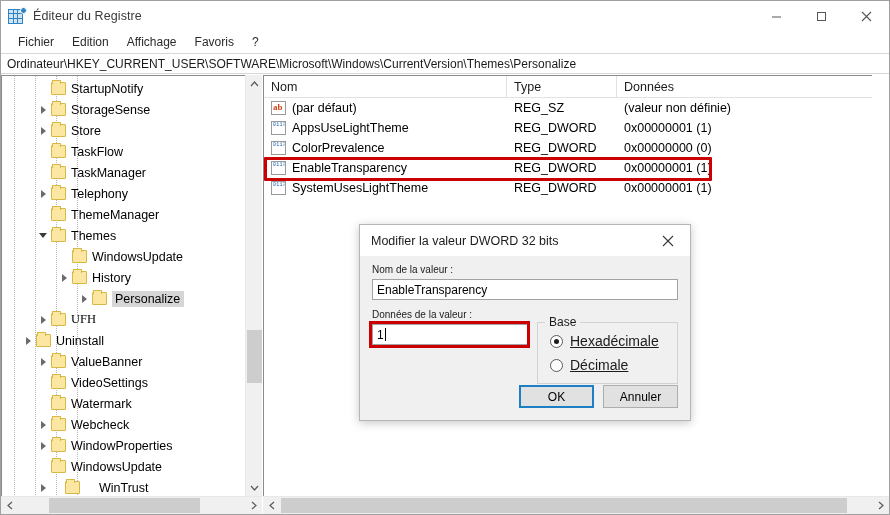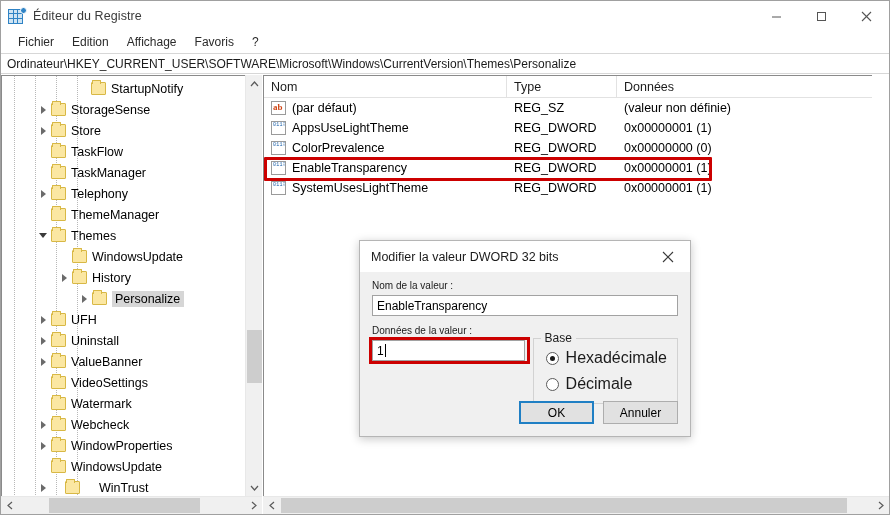"StartupNotify" div.tnode { margin-left: 40px -> none }
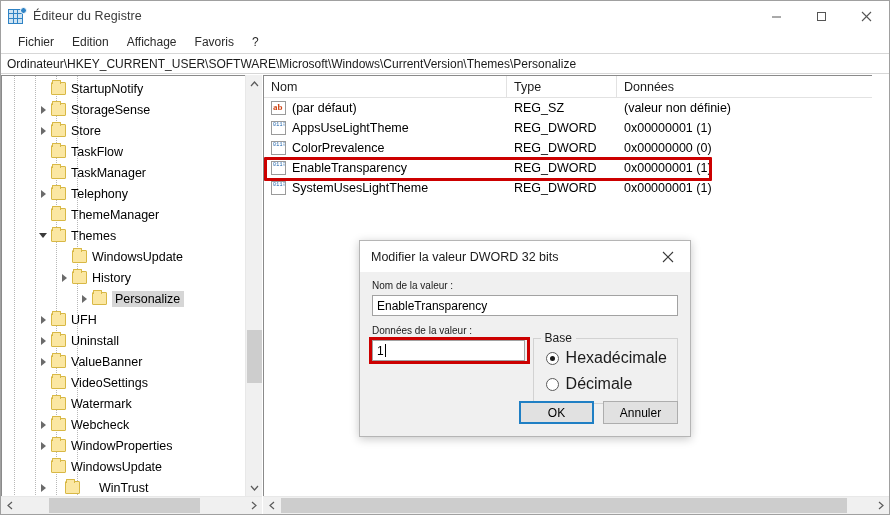"Modifier la valeur DWORD 32" .dialog { margin-top: 16px -> none }
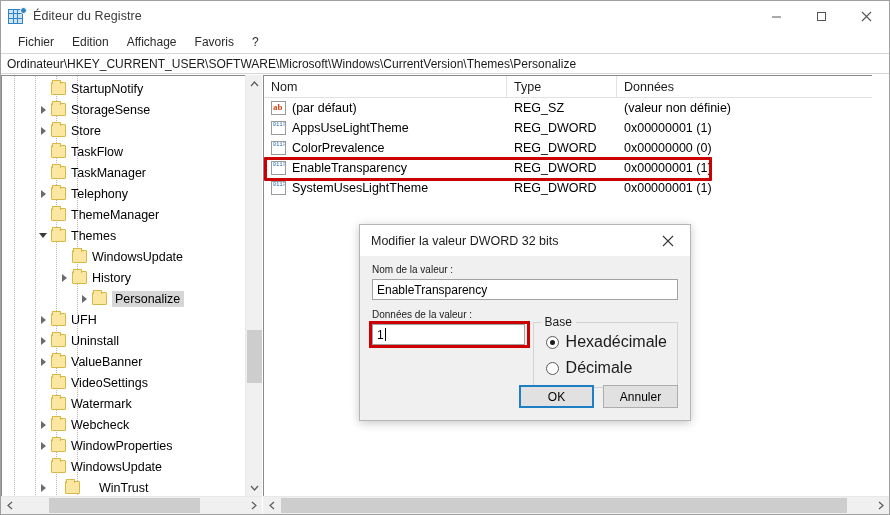"UFH" div.tnode { font-family: none -> Liberation Serif, serif }
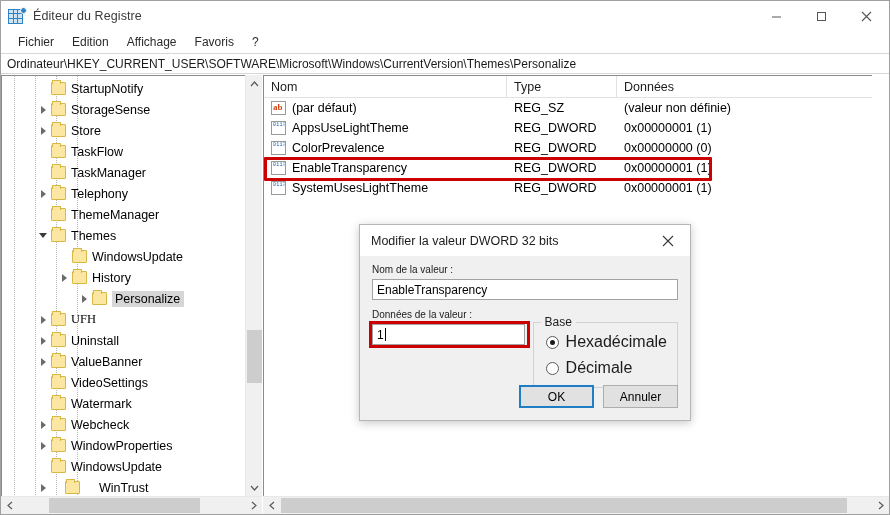"Uninstall" div.tnode { padding-left: 33px -> 18px }
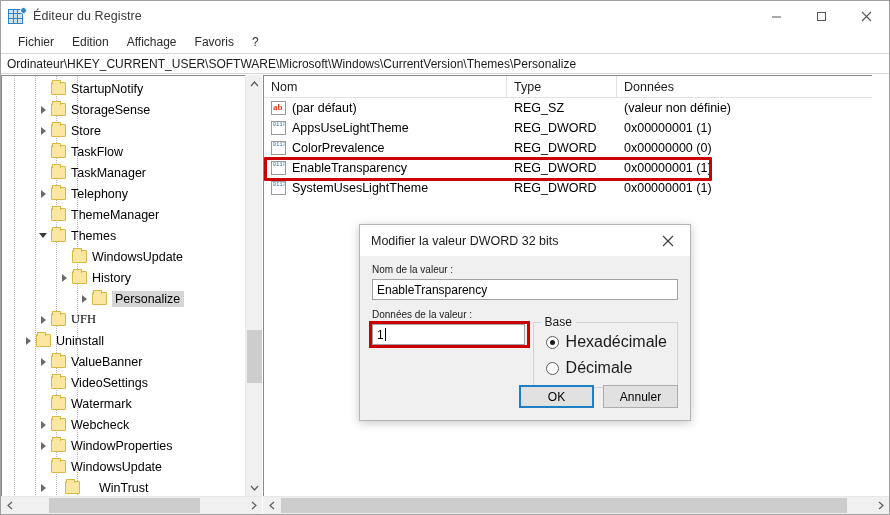"Hexadécimale" .radio-row { font-size: 16px -> 14px; text-decoration: none -> underline }
